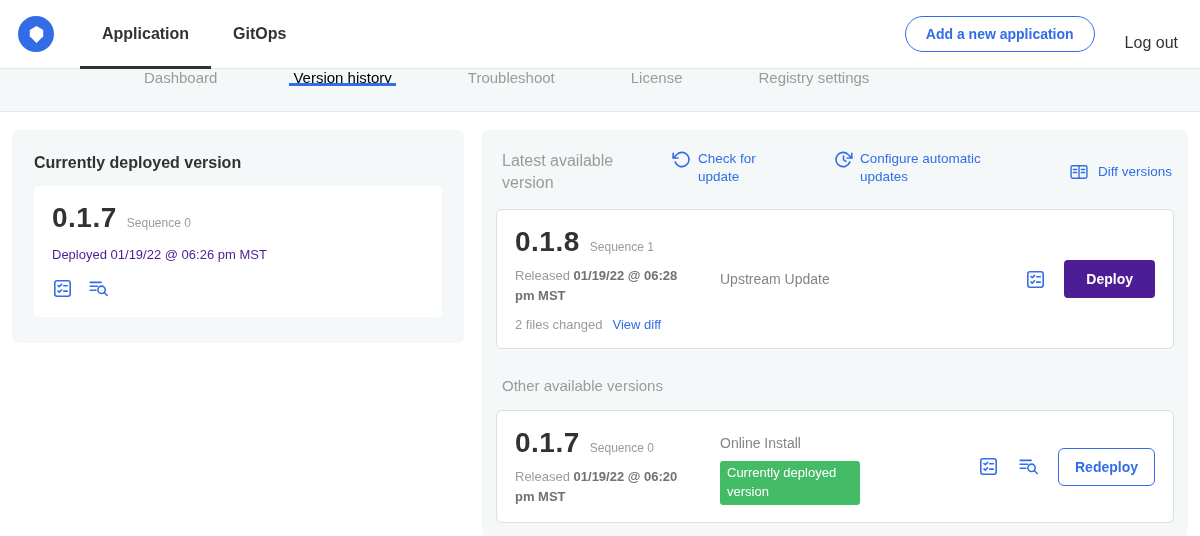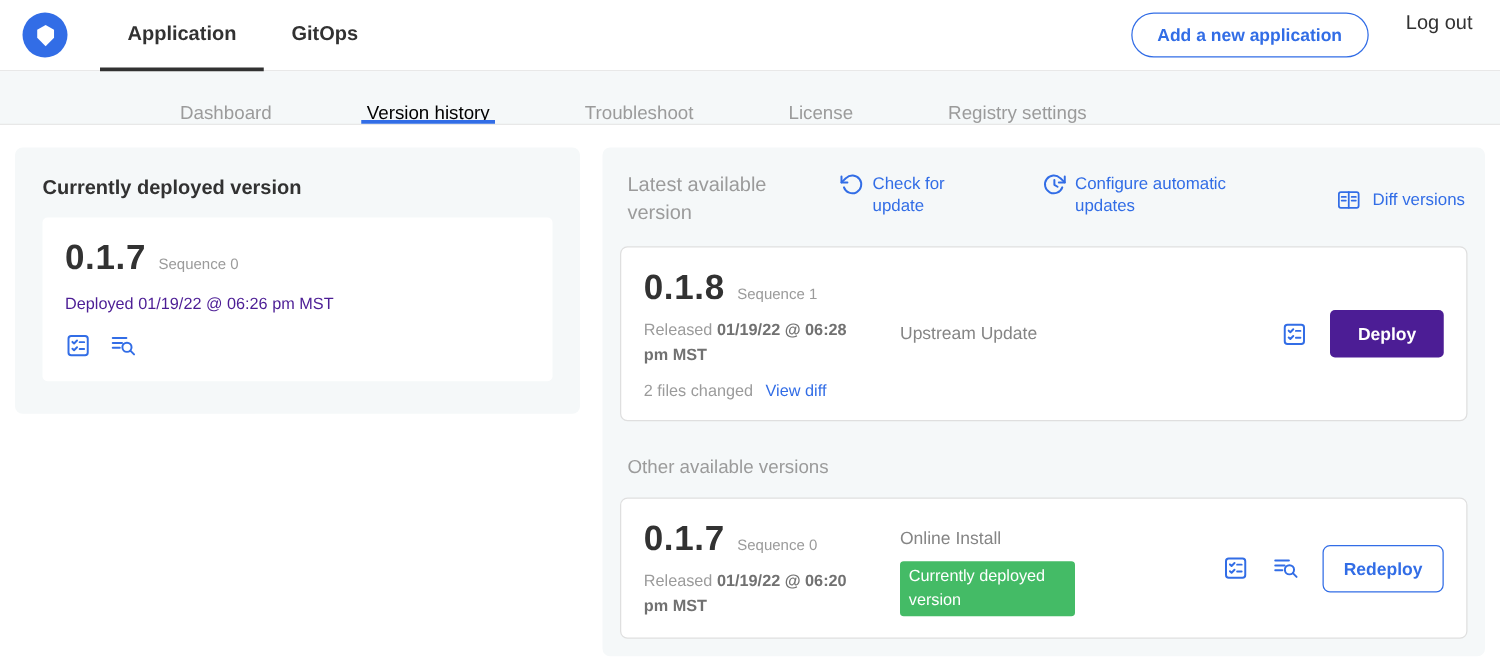"Application" .navbar { height: 57px -> 69px }
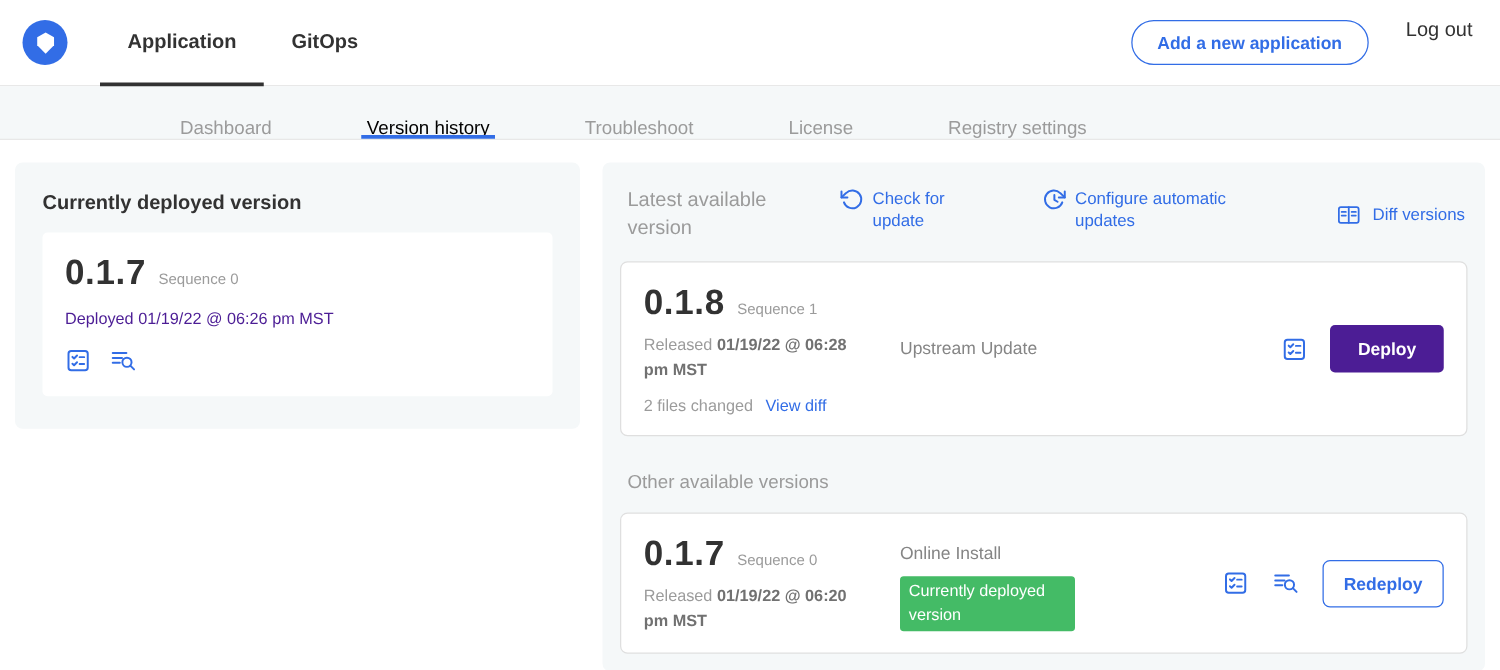"Add a new application" .nav-right { align-items: flex-start -> flex-end }
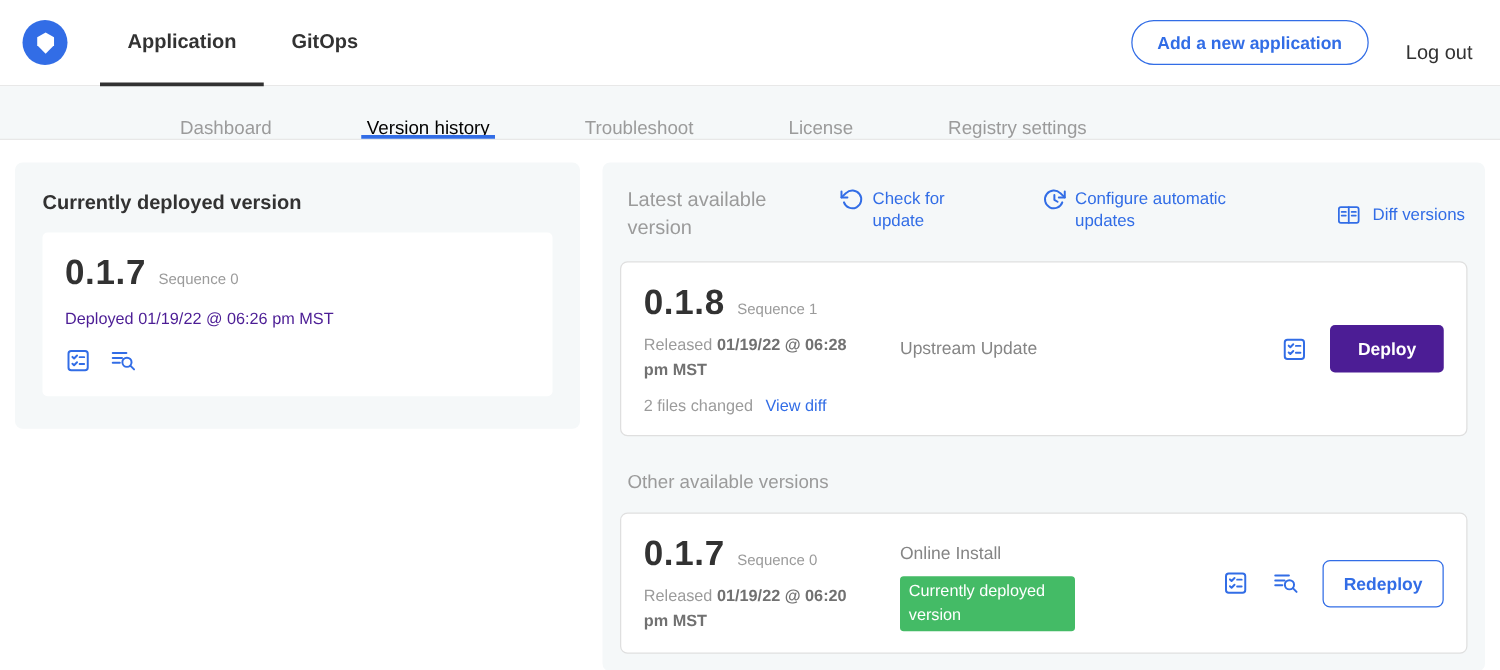"Dashboard" .subnav { align-items: flex-end -> flex-start }
